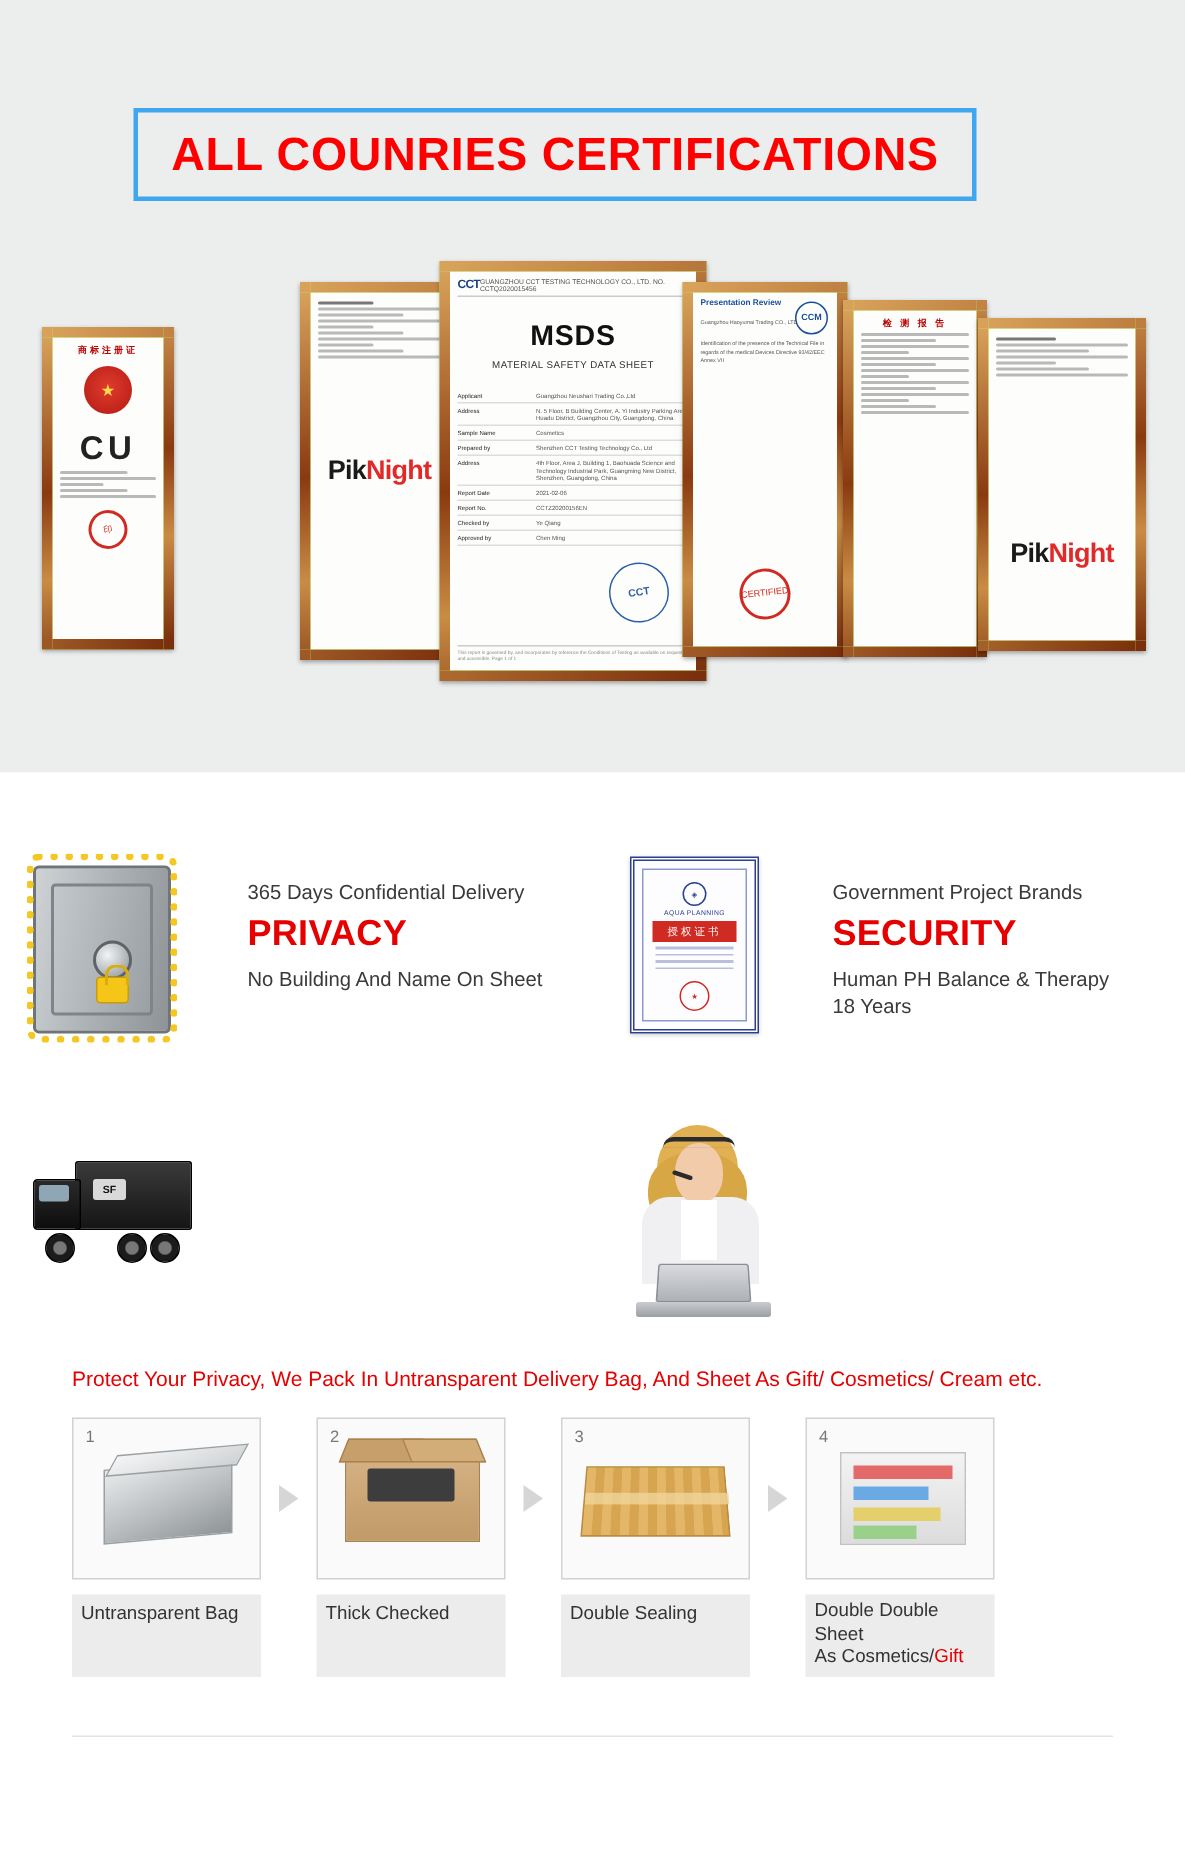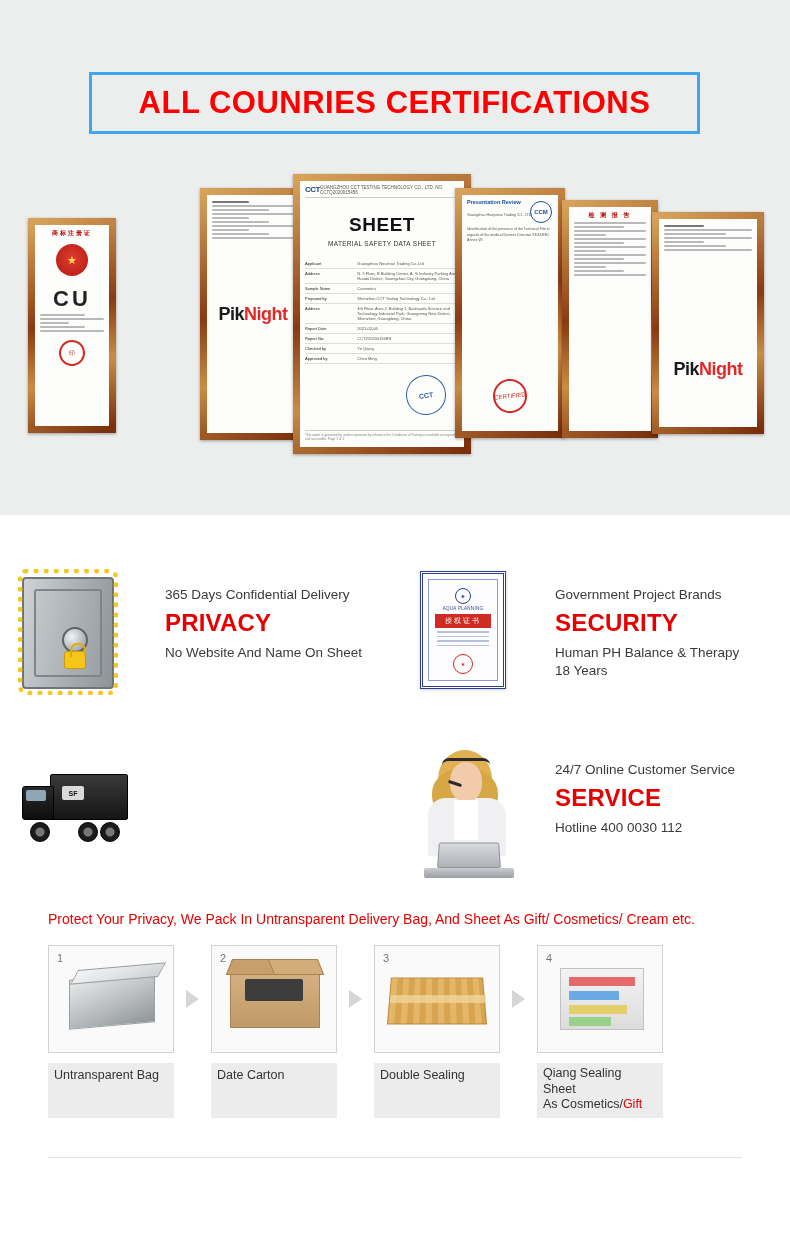"ALL COUNRIES CERTIFICATIONS" .cert-title-box { width: 611px -> 562px }
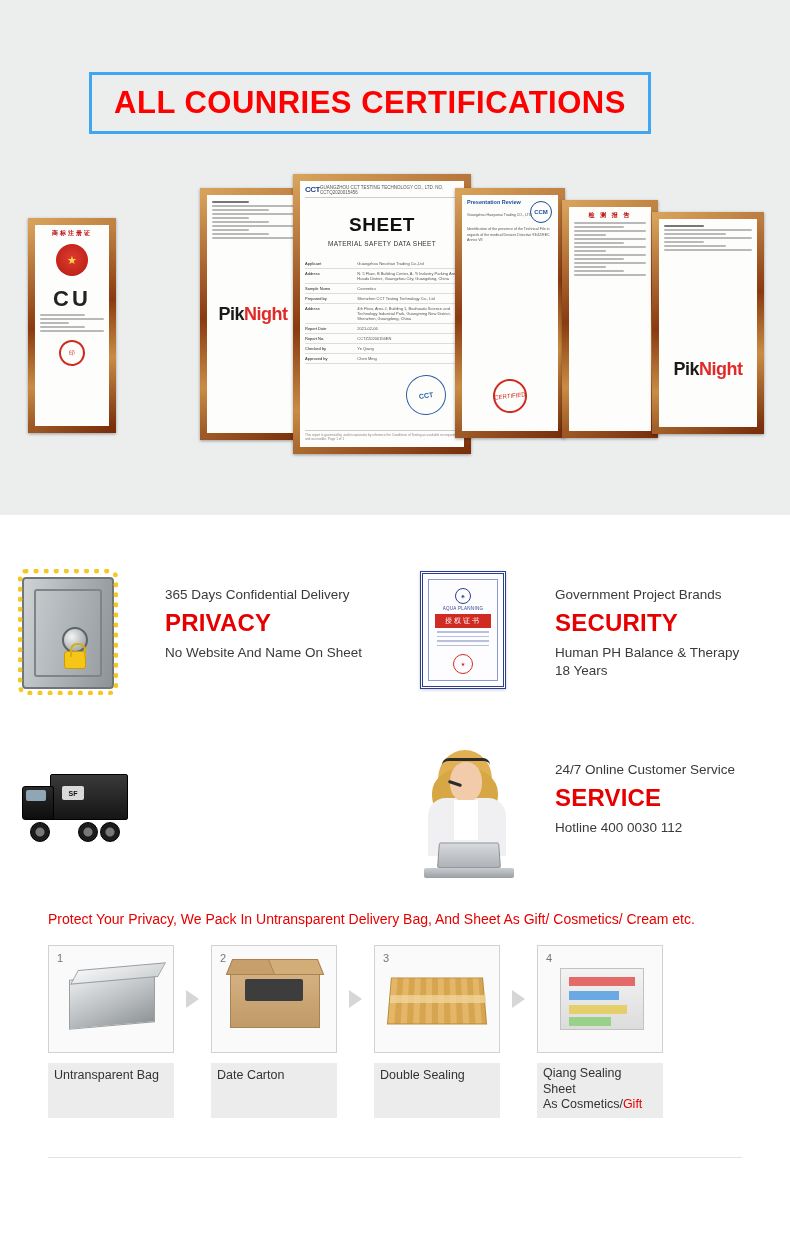"SHEET" div.msds-title { text: SHEET -> MSDS }
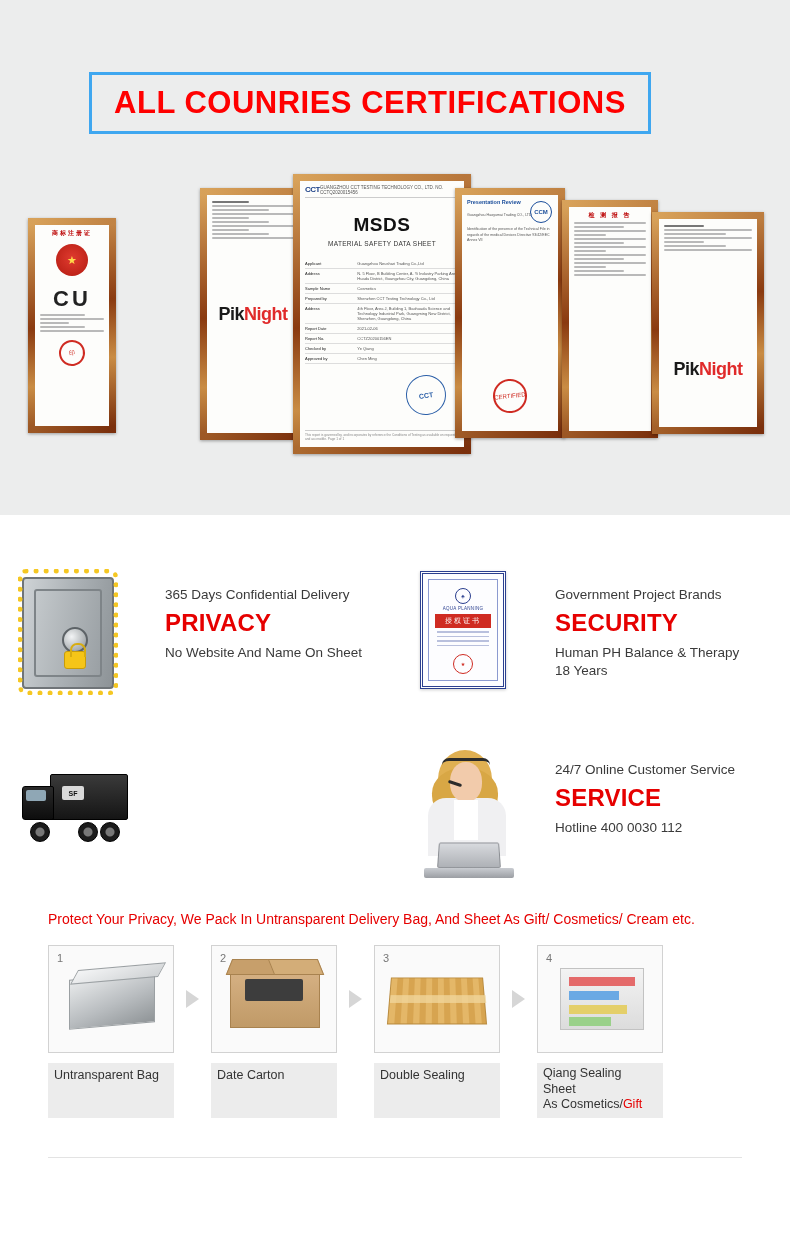"No Website And Name On" div.feat-bot { text: Website -> Building }
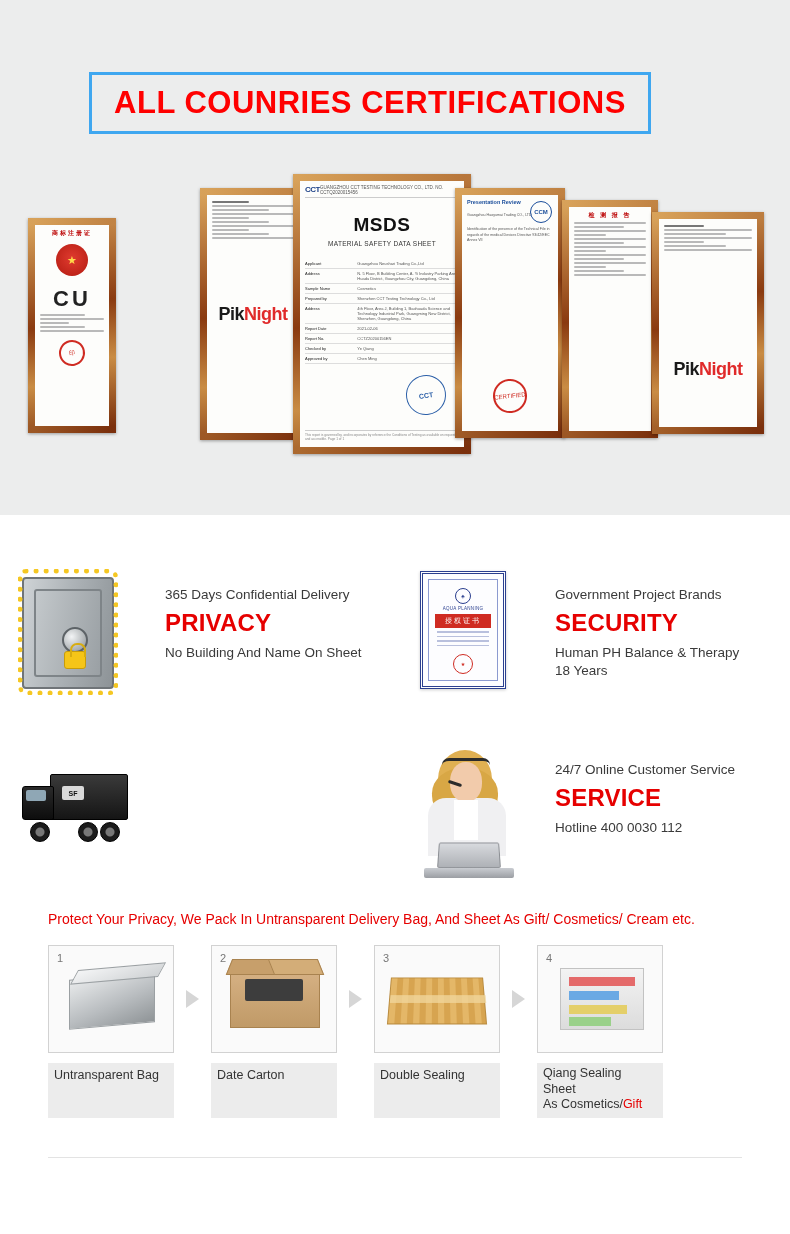"24/7 Online Customer Service" div.feat-txt { html: <div> <div>24/7 Online Customer Service</div> <div>SERVICE</div> <div>Hotline 400 0030 112</div> </div> -> none }
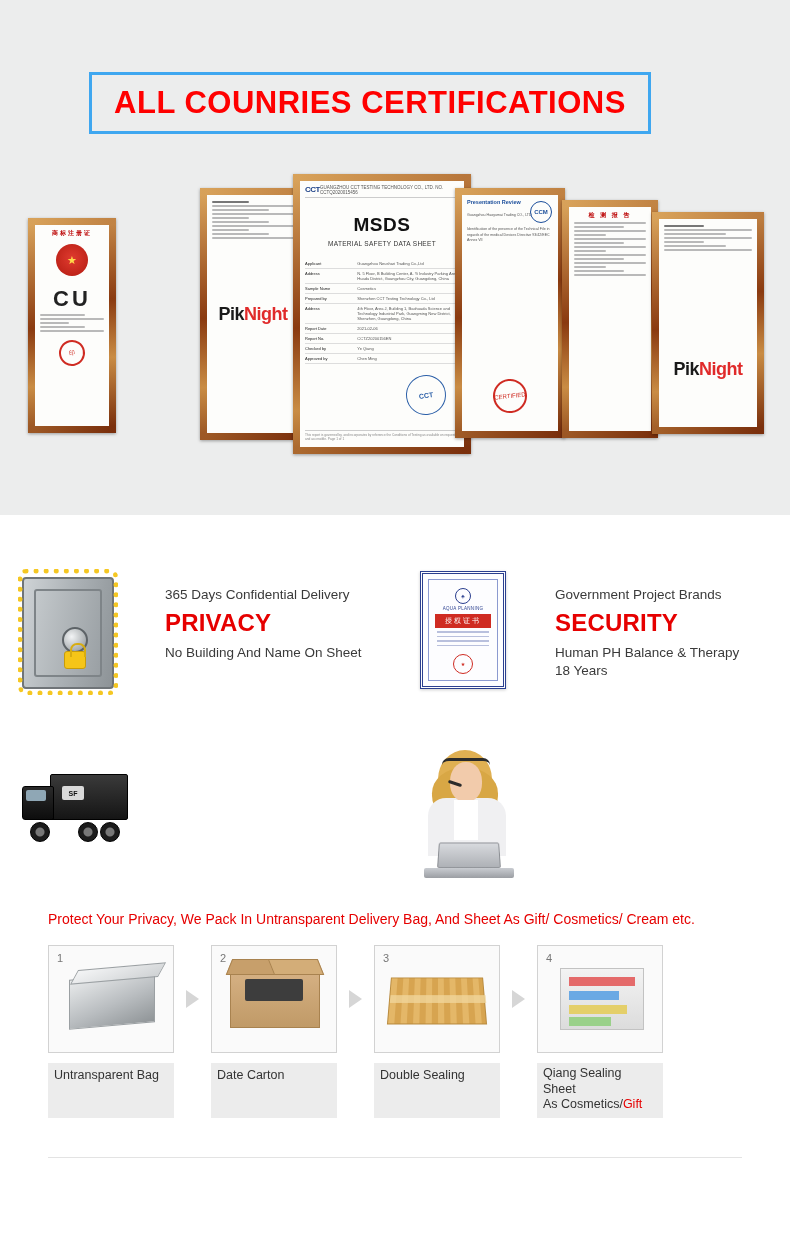"Date Carton" div.lbl { text: Date Carton -> Thick Checked }
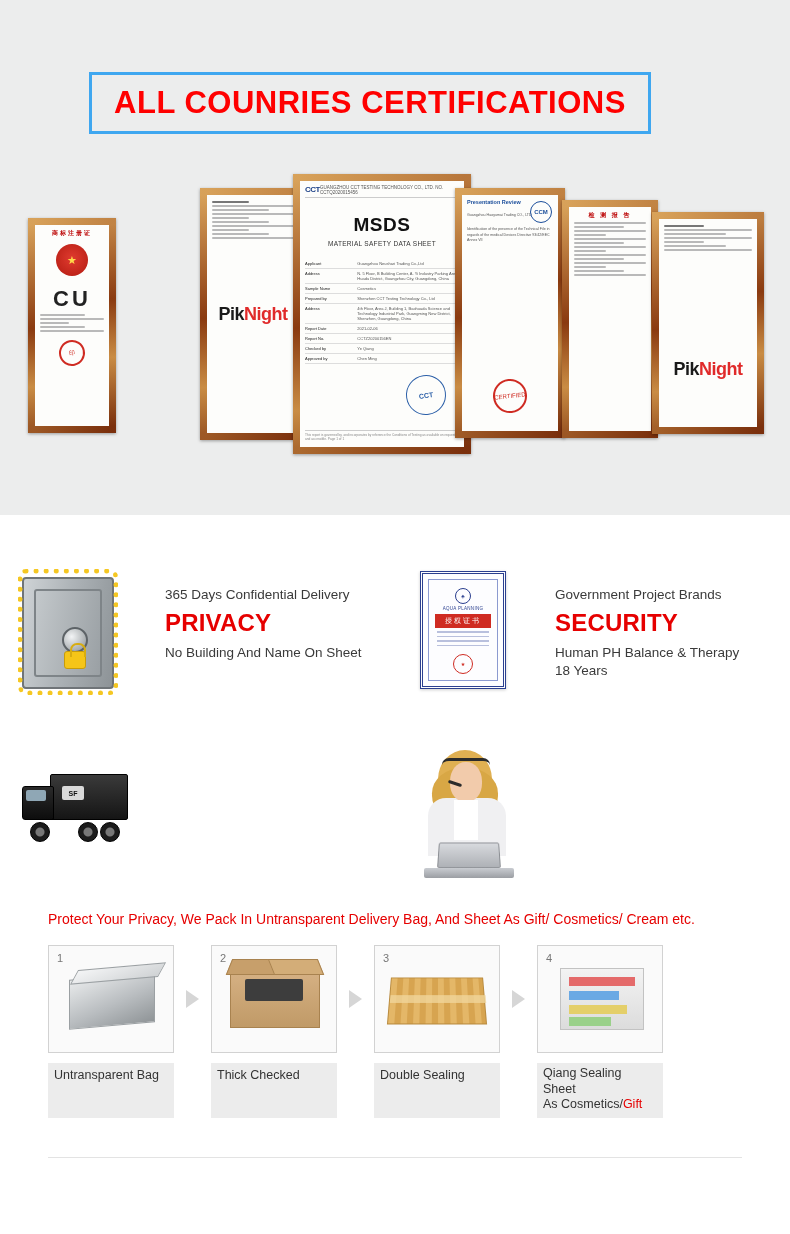"Qiang Sealing Sheet" span { text: Qiang Sealing -> Double Double }
